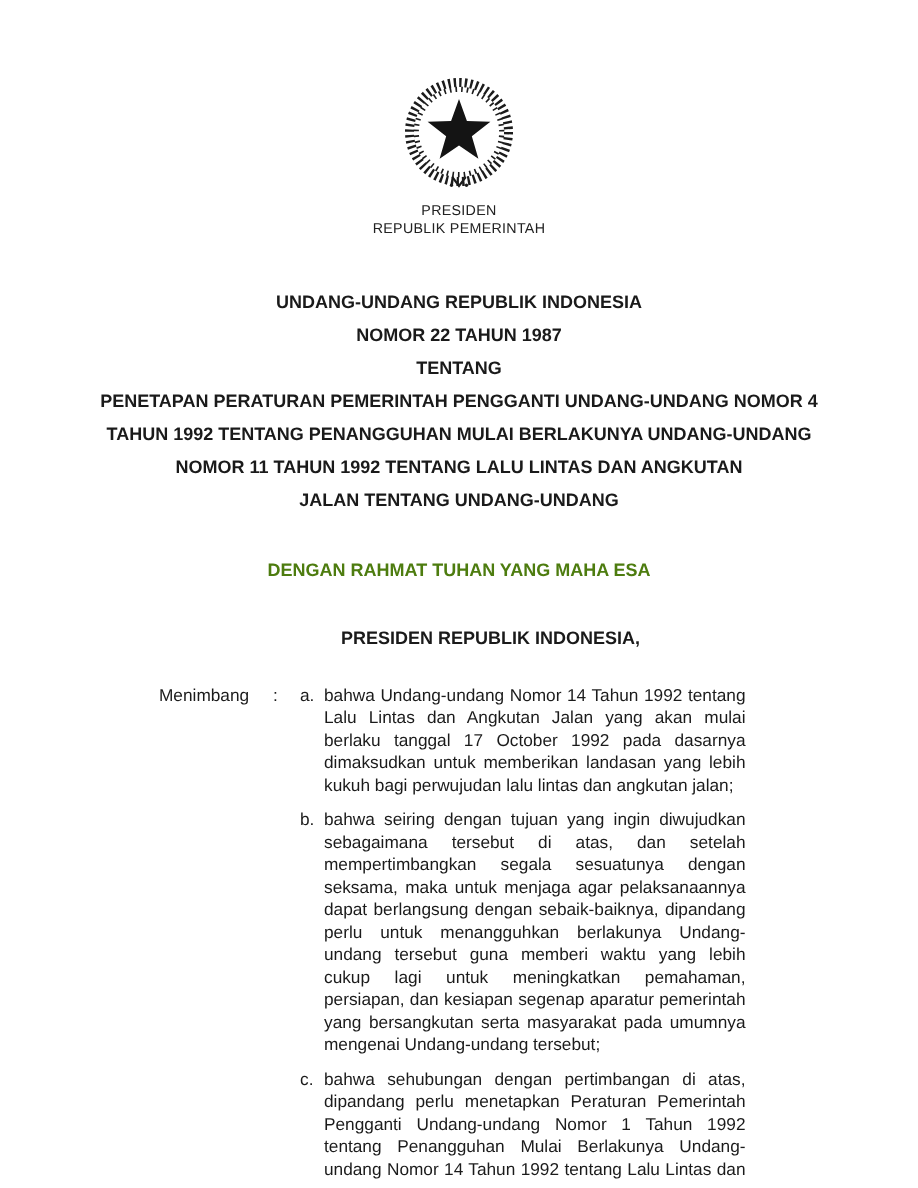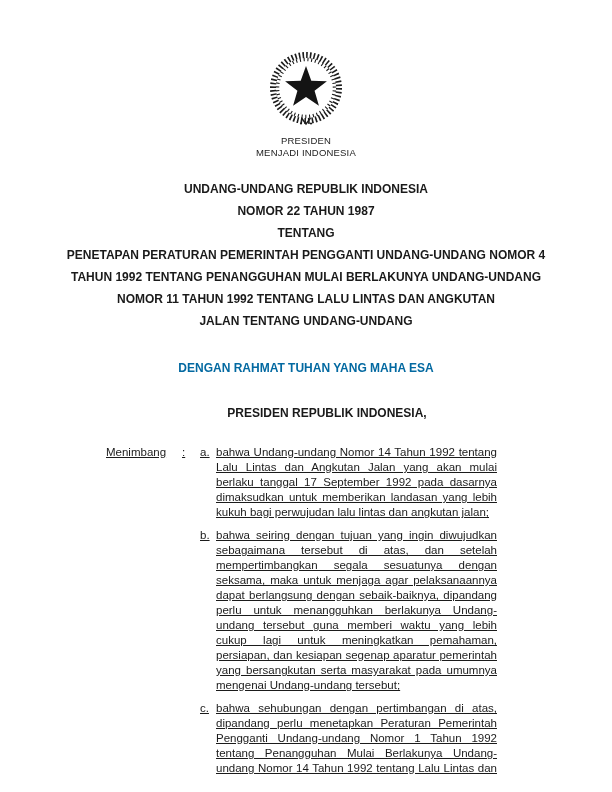"MENJADI INDONESIA" div { text: MENJADI INDONESIA -> REPUBLIK PEMERINTAH }
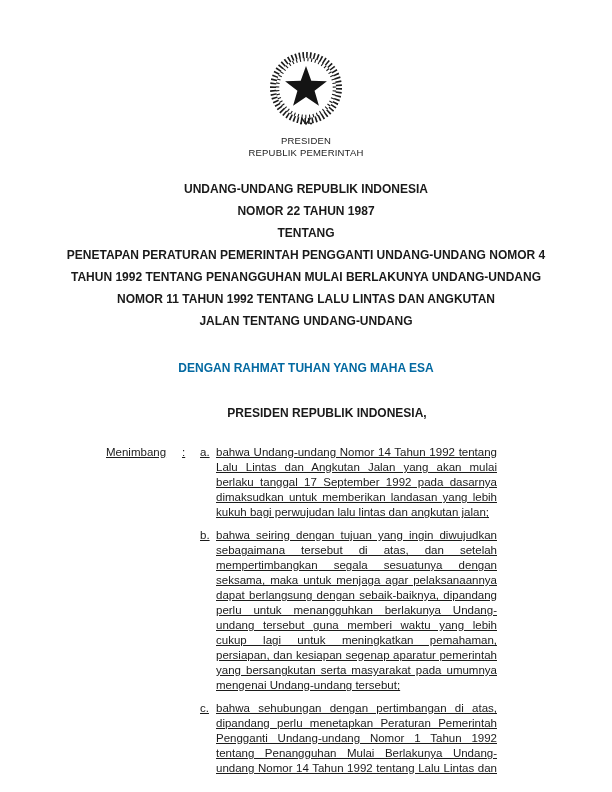"UNDANG-UNDANG REPUBLIK INDONESIA" .title-block { margin-top: 20px -> 32px }
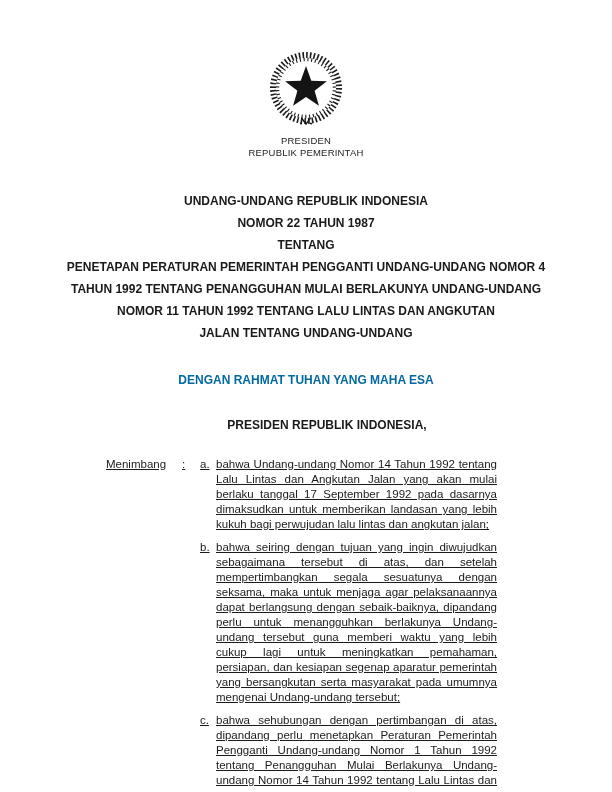"DENGAN RAHMAT TUHAN YANG MAHA" .invocation { color: #0369a1 -> #4d7c0f }
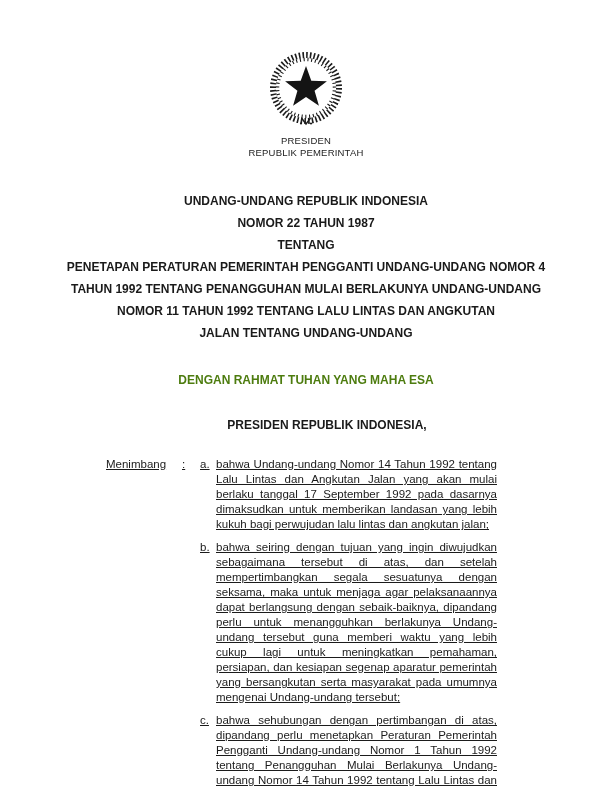"Menimbang" .preamble { text-decoration: underline -> none }
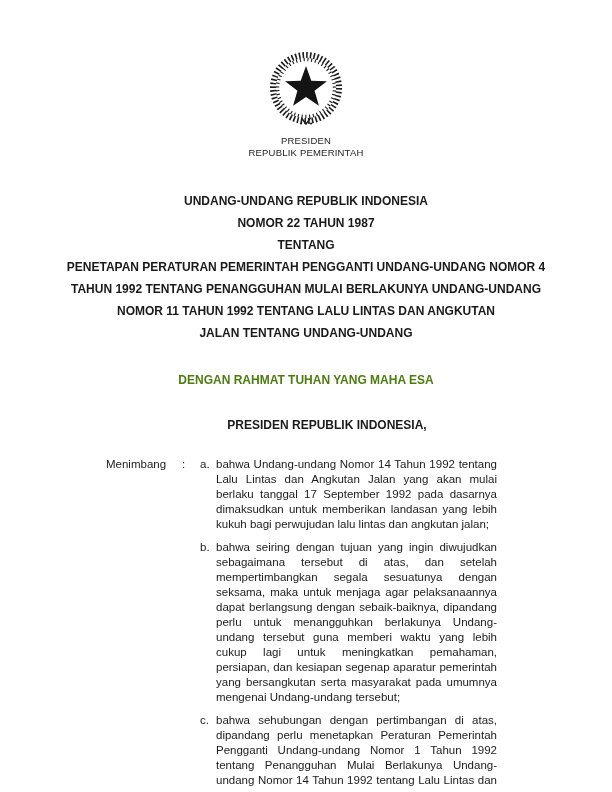"bahwa Undang-undang Nomor 14 Tahun" div.item-text { text: September -> October }
